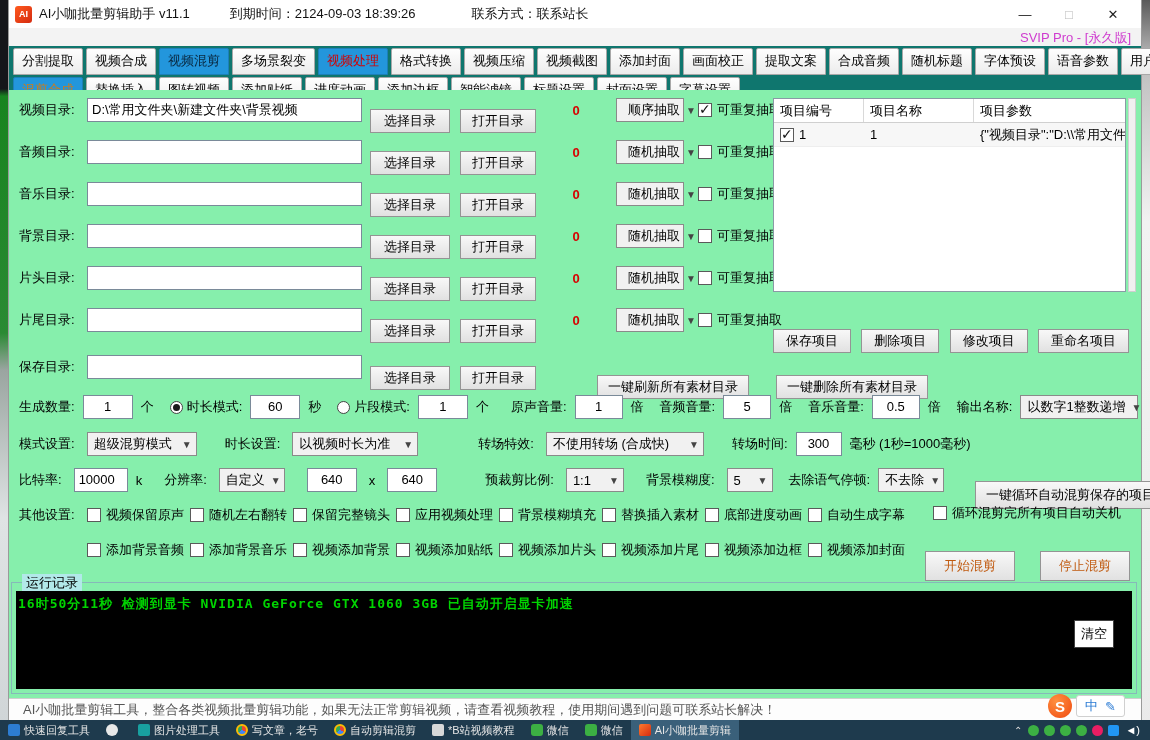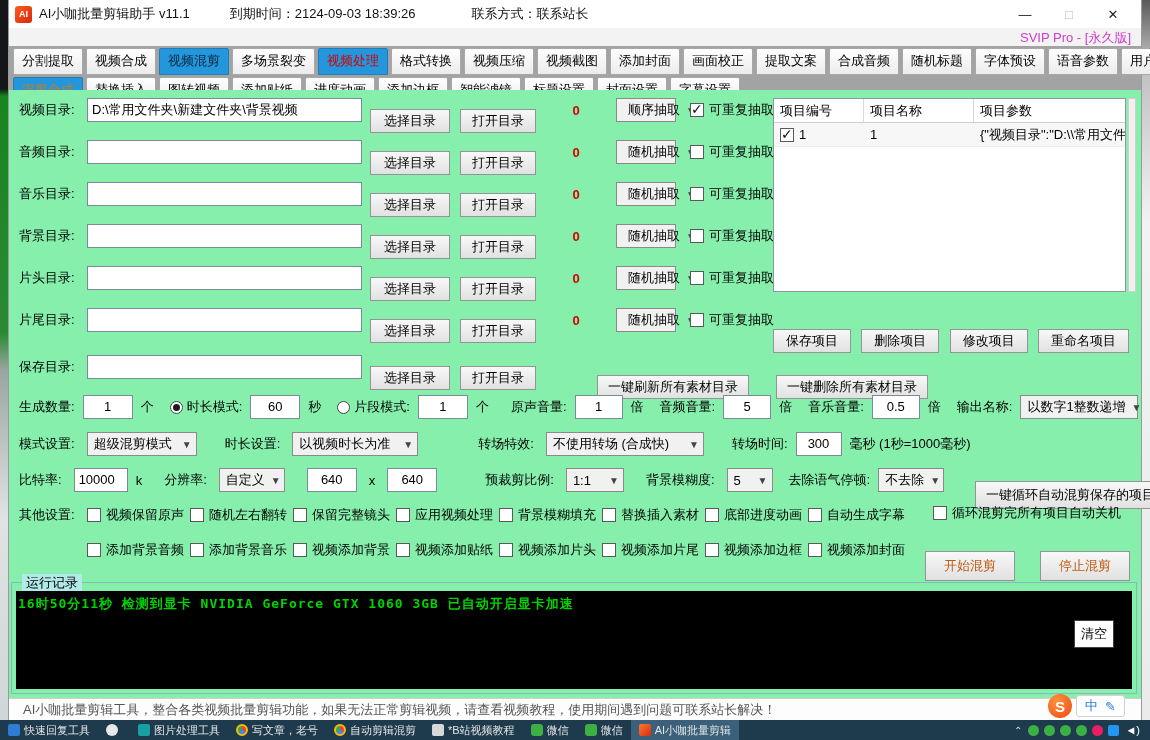"分割提取" .tabrow { background: #a3a3a3 -> #0f766e }
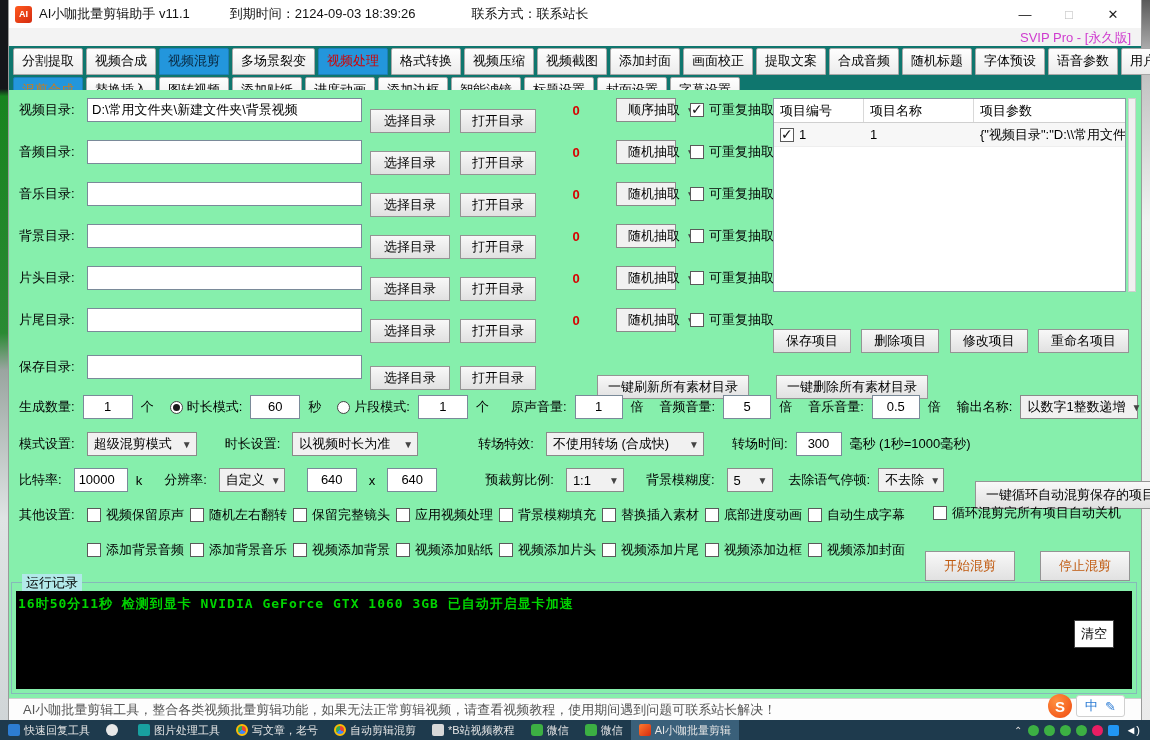"顺序抽取" .dirrow .sel { width: 60px -> 68px }
